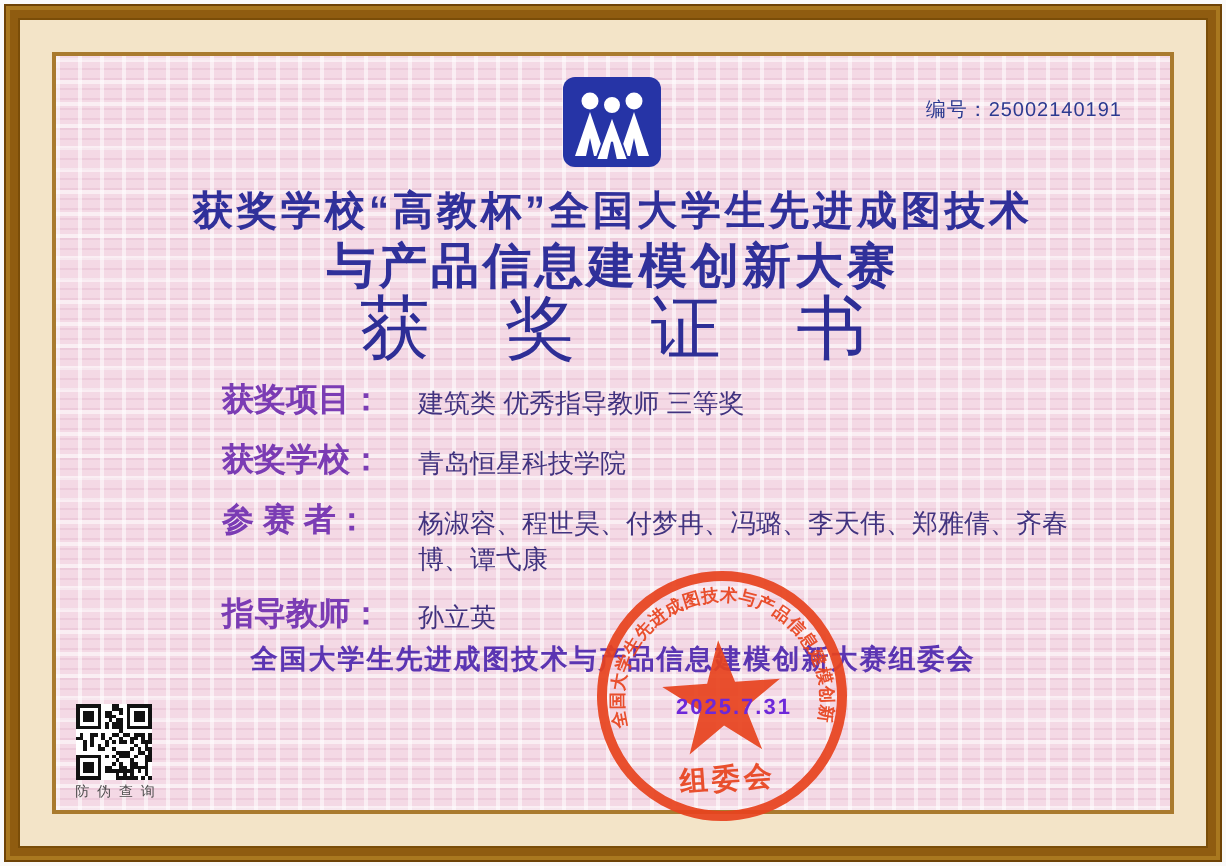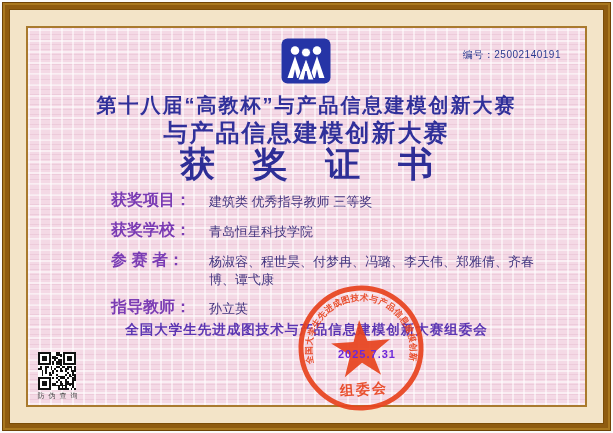"第十八届“高教杯”与产品信息建模创新大赛" div.title1 { text: 第十八届“高教杯”与产品信息建模创新大赛 -> 获奖学校“高教杯”全国大学生先进成图技术 }
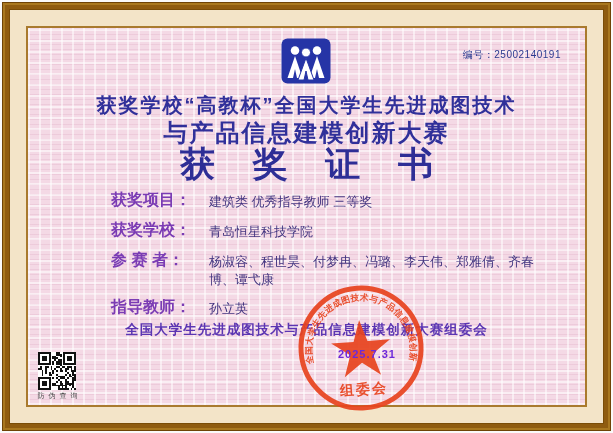"获 奖 证 书" .maintitle { font-weight: bold -> normal }
